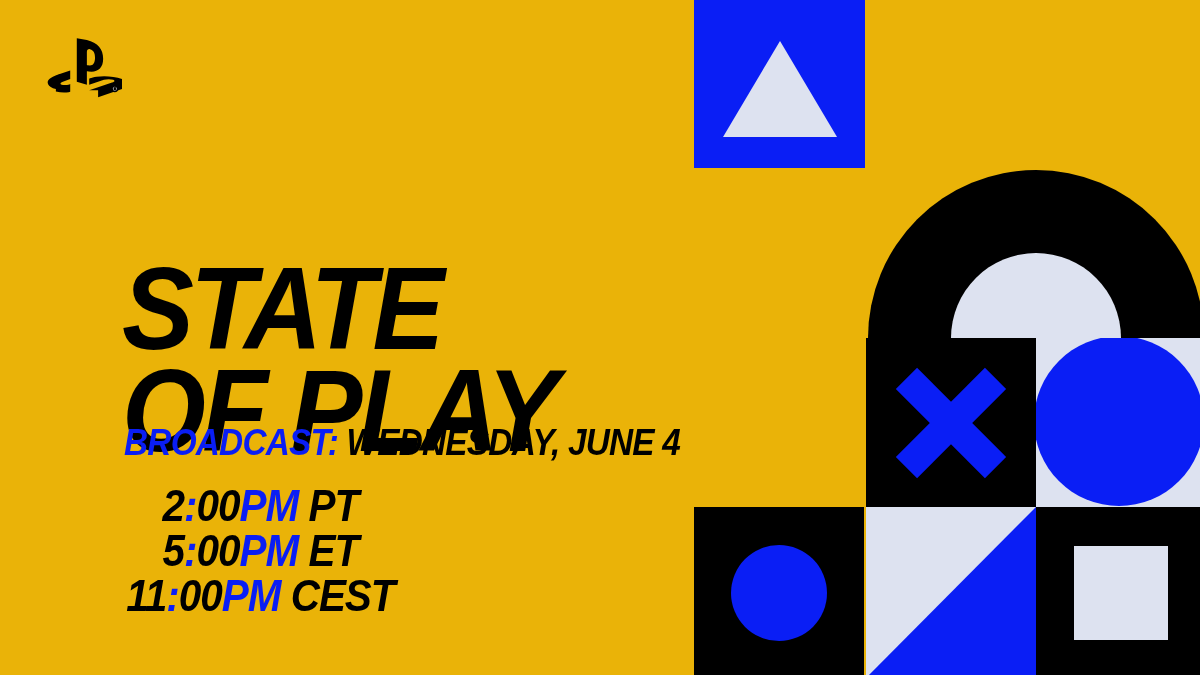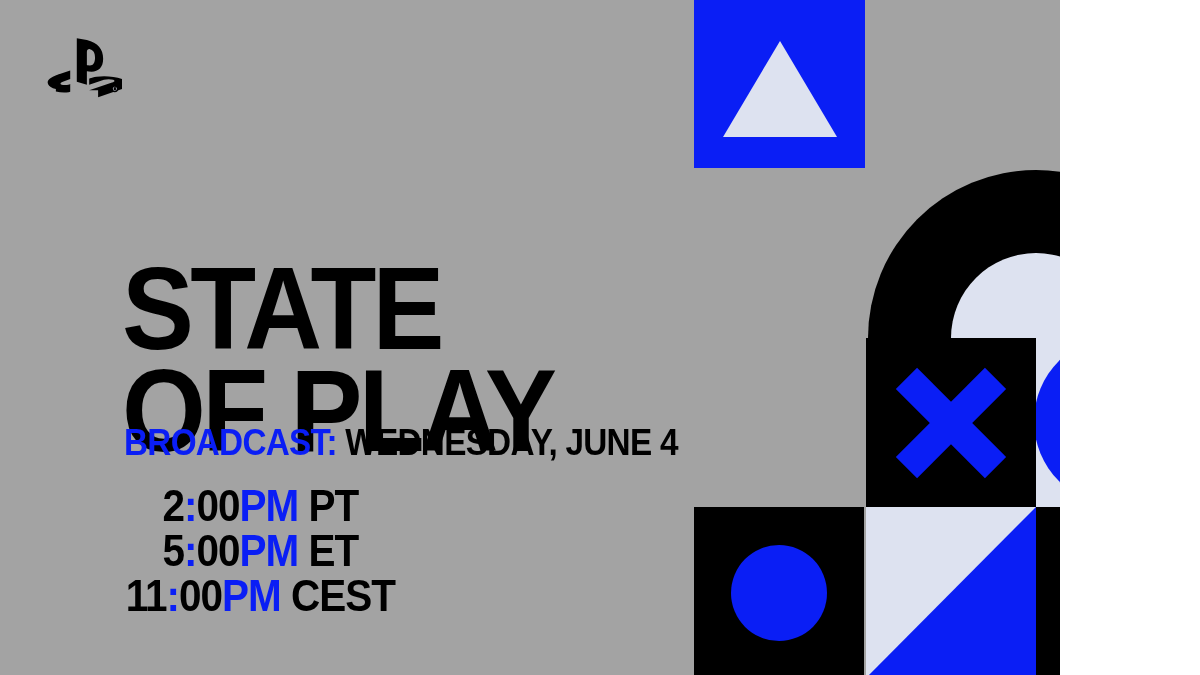"STATE" #stage { background: #a3a3a3 -> #eab308; font-style: none -> italic; width: 1060px -> 1200px }
